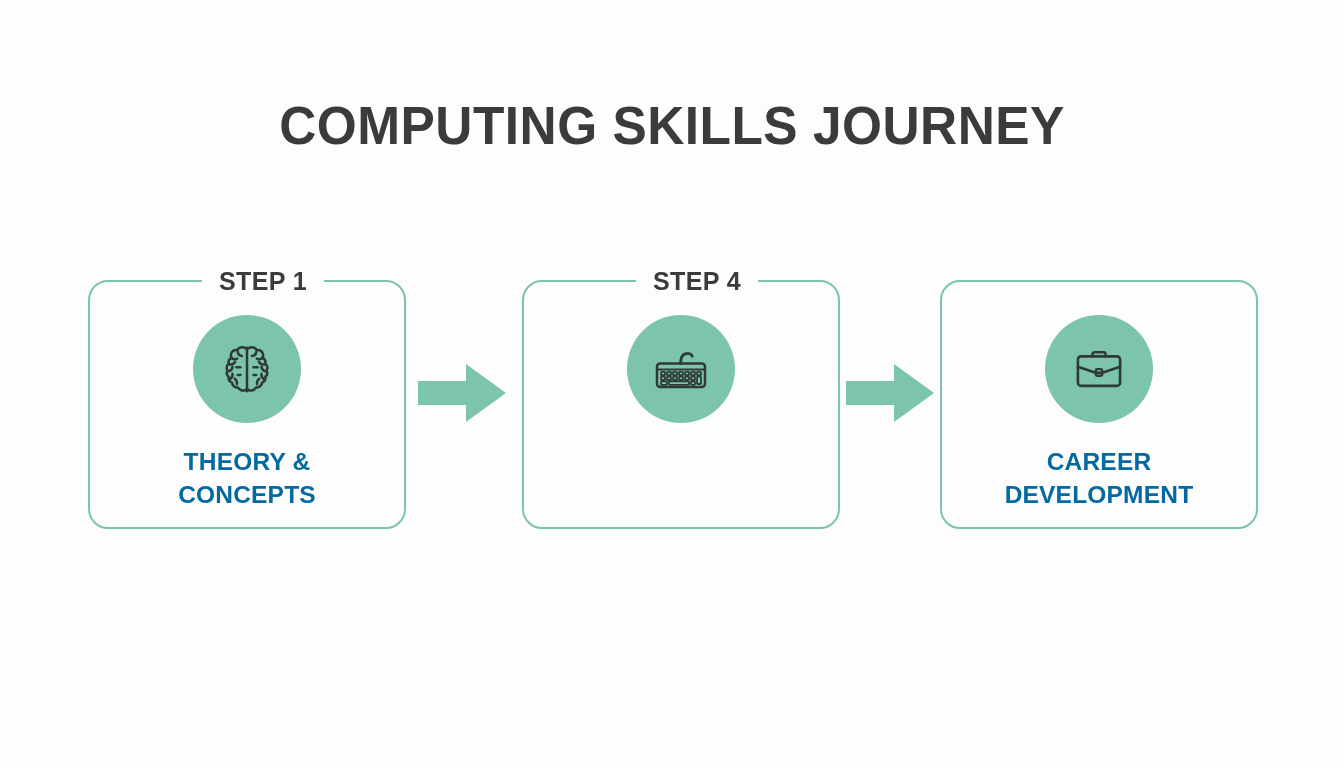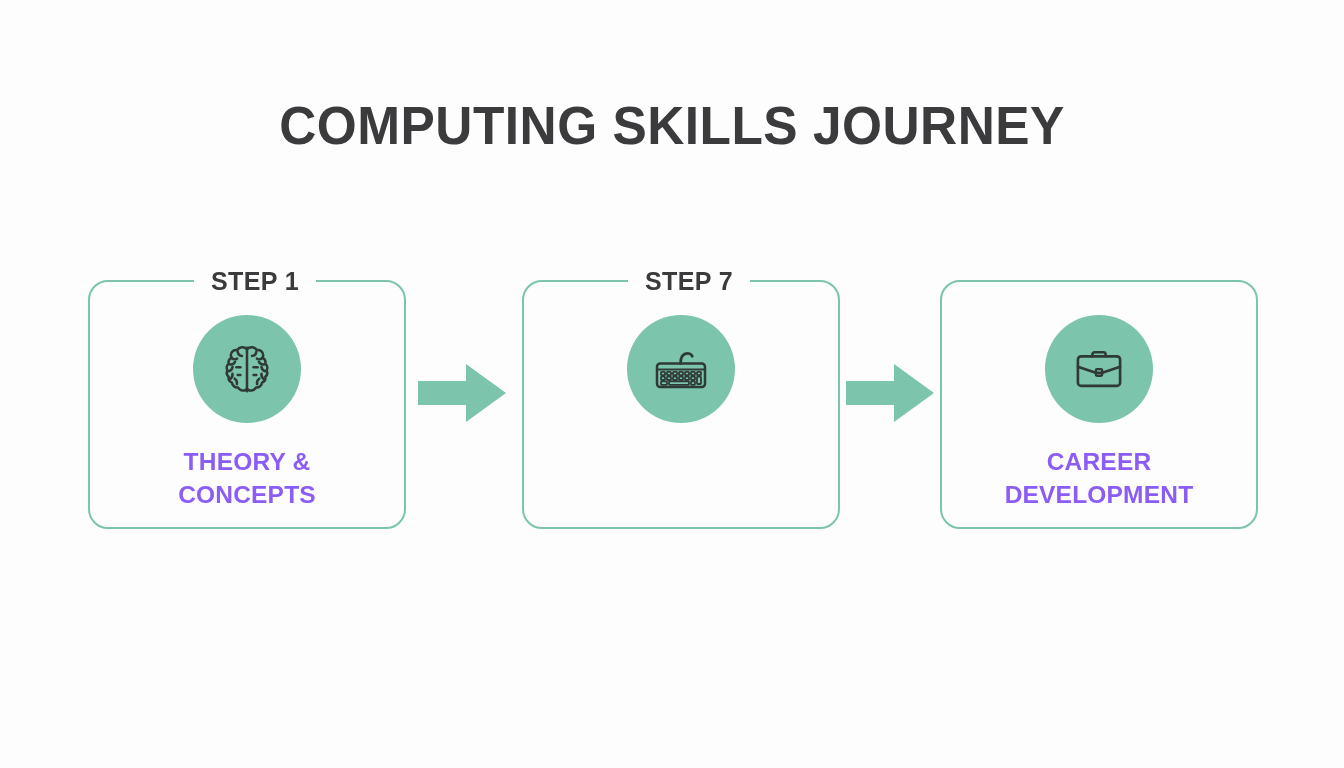"STEP 1" .step-label-wrap { left: 8px -> 16px }
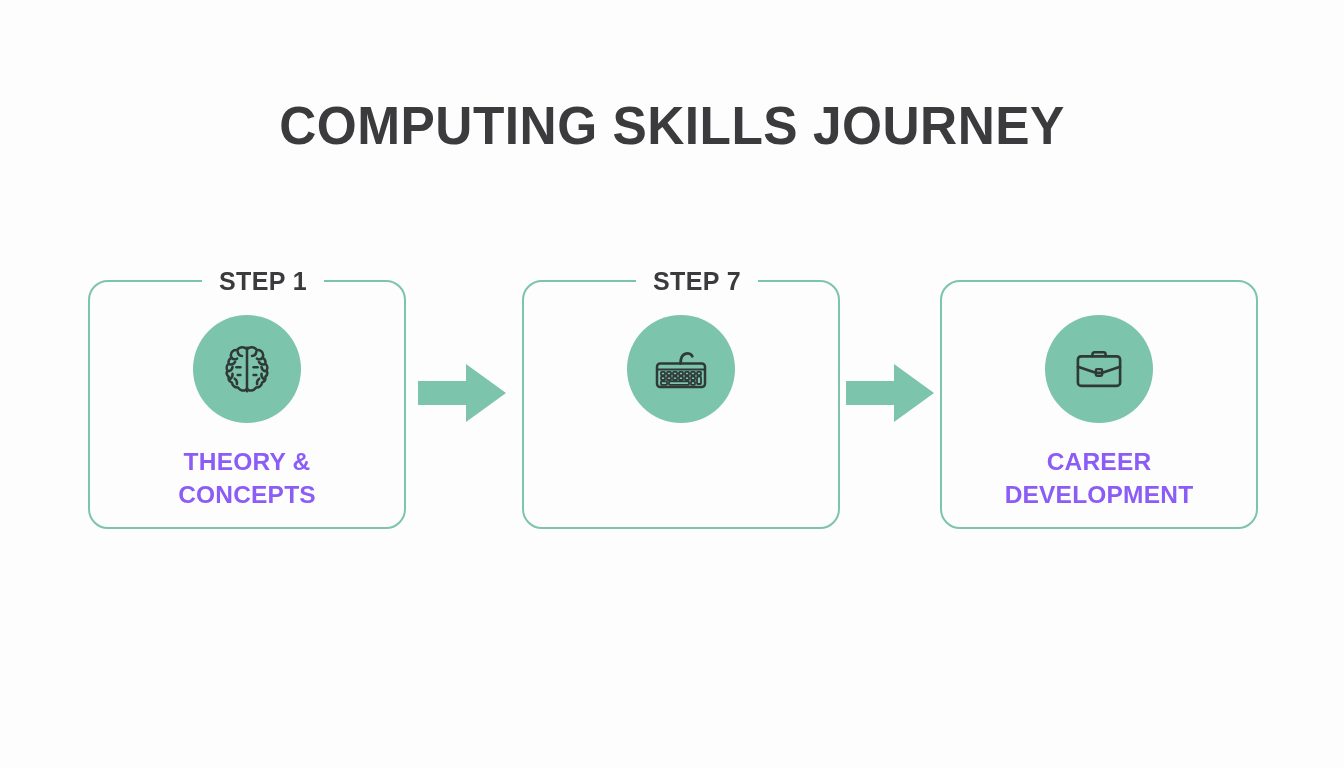"STEP 7" span.step-label { text: 7 -> 4 }
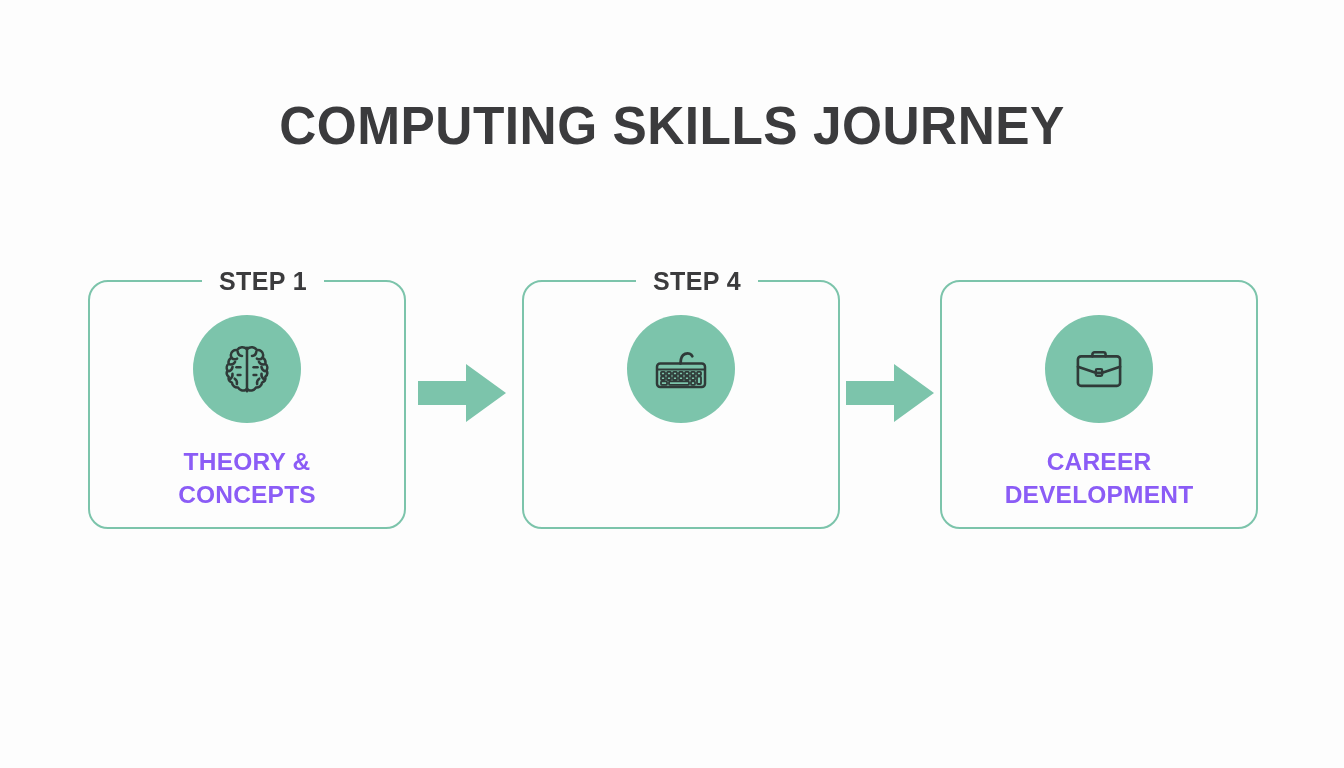"THEORY &" .card-caption { color: #8b5cf6 -> #0369a1 }
